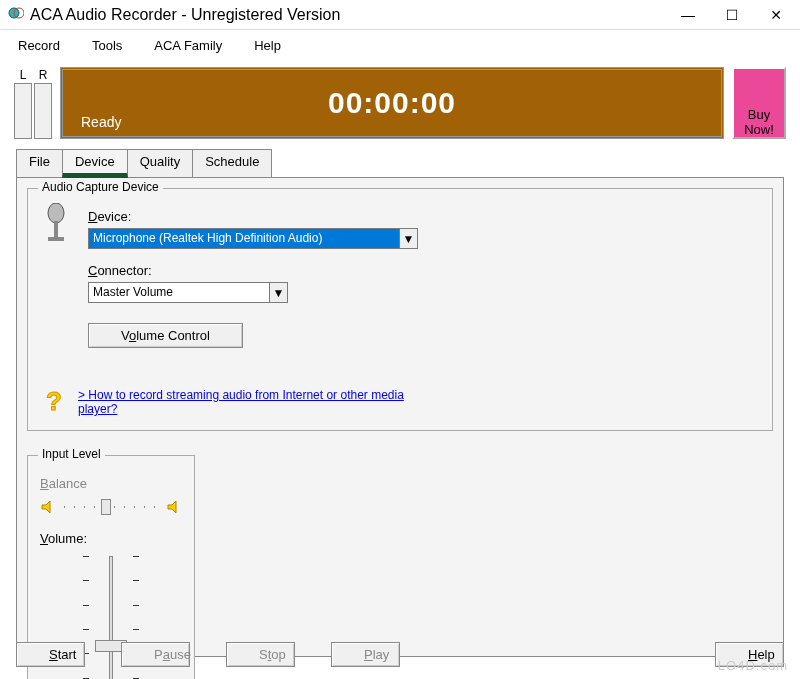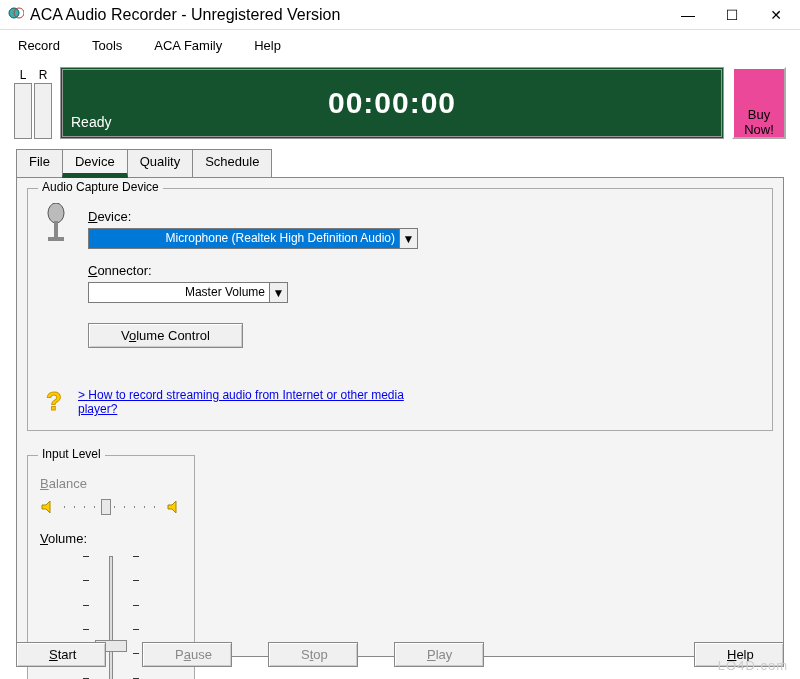"Ready" .display { background: #14532d -> #a16207; padding: 6px 8px -> 6px 18px }
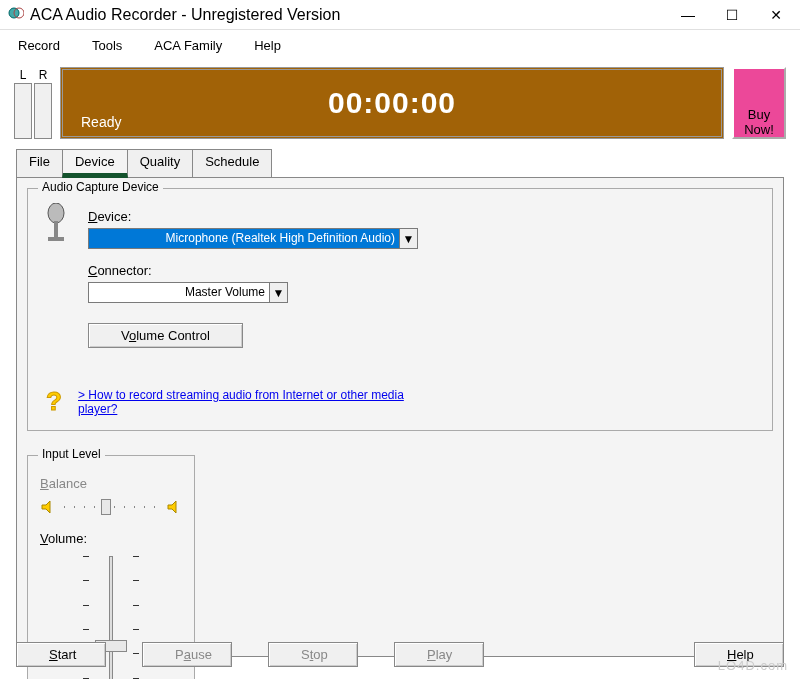"Microphone (Realtek High Definition" .combo .txt { text-align: right -> none }
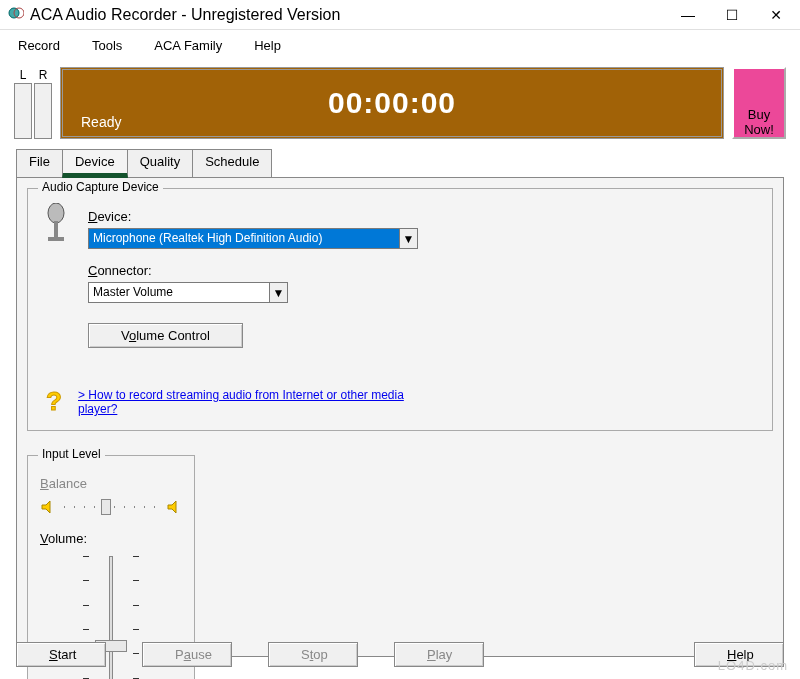"Start" .bottom-bar .btn { width: 90px -> 69px }
